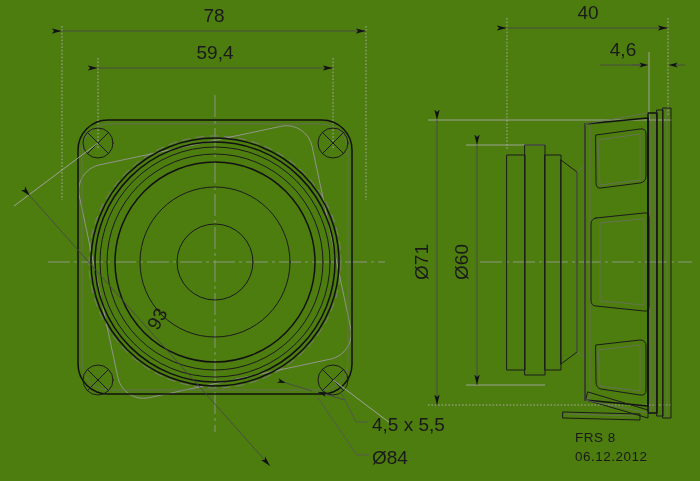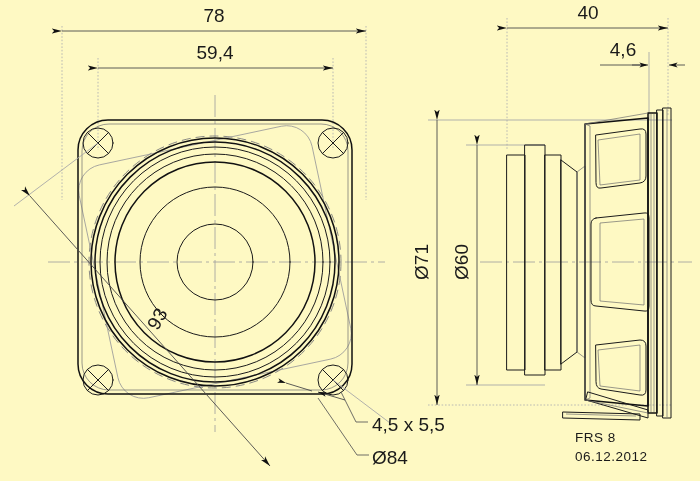"78" #sheet { background: #fef9c3 -> #4d7c0f }
